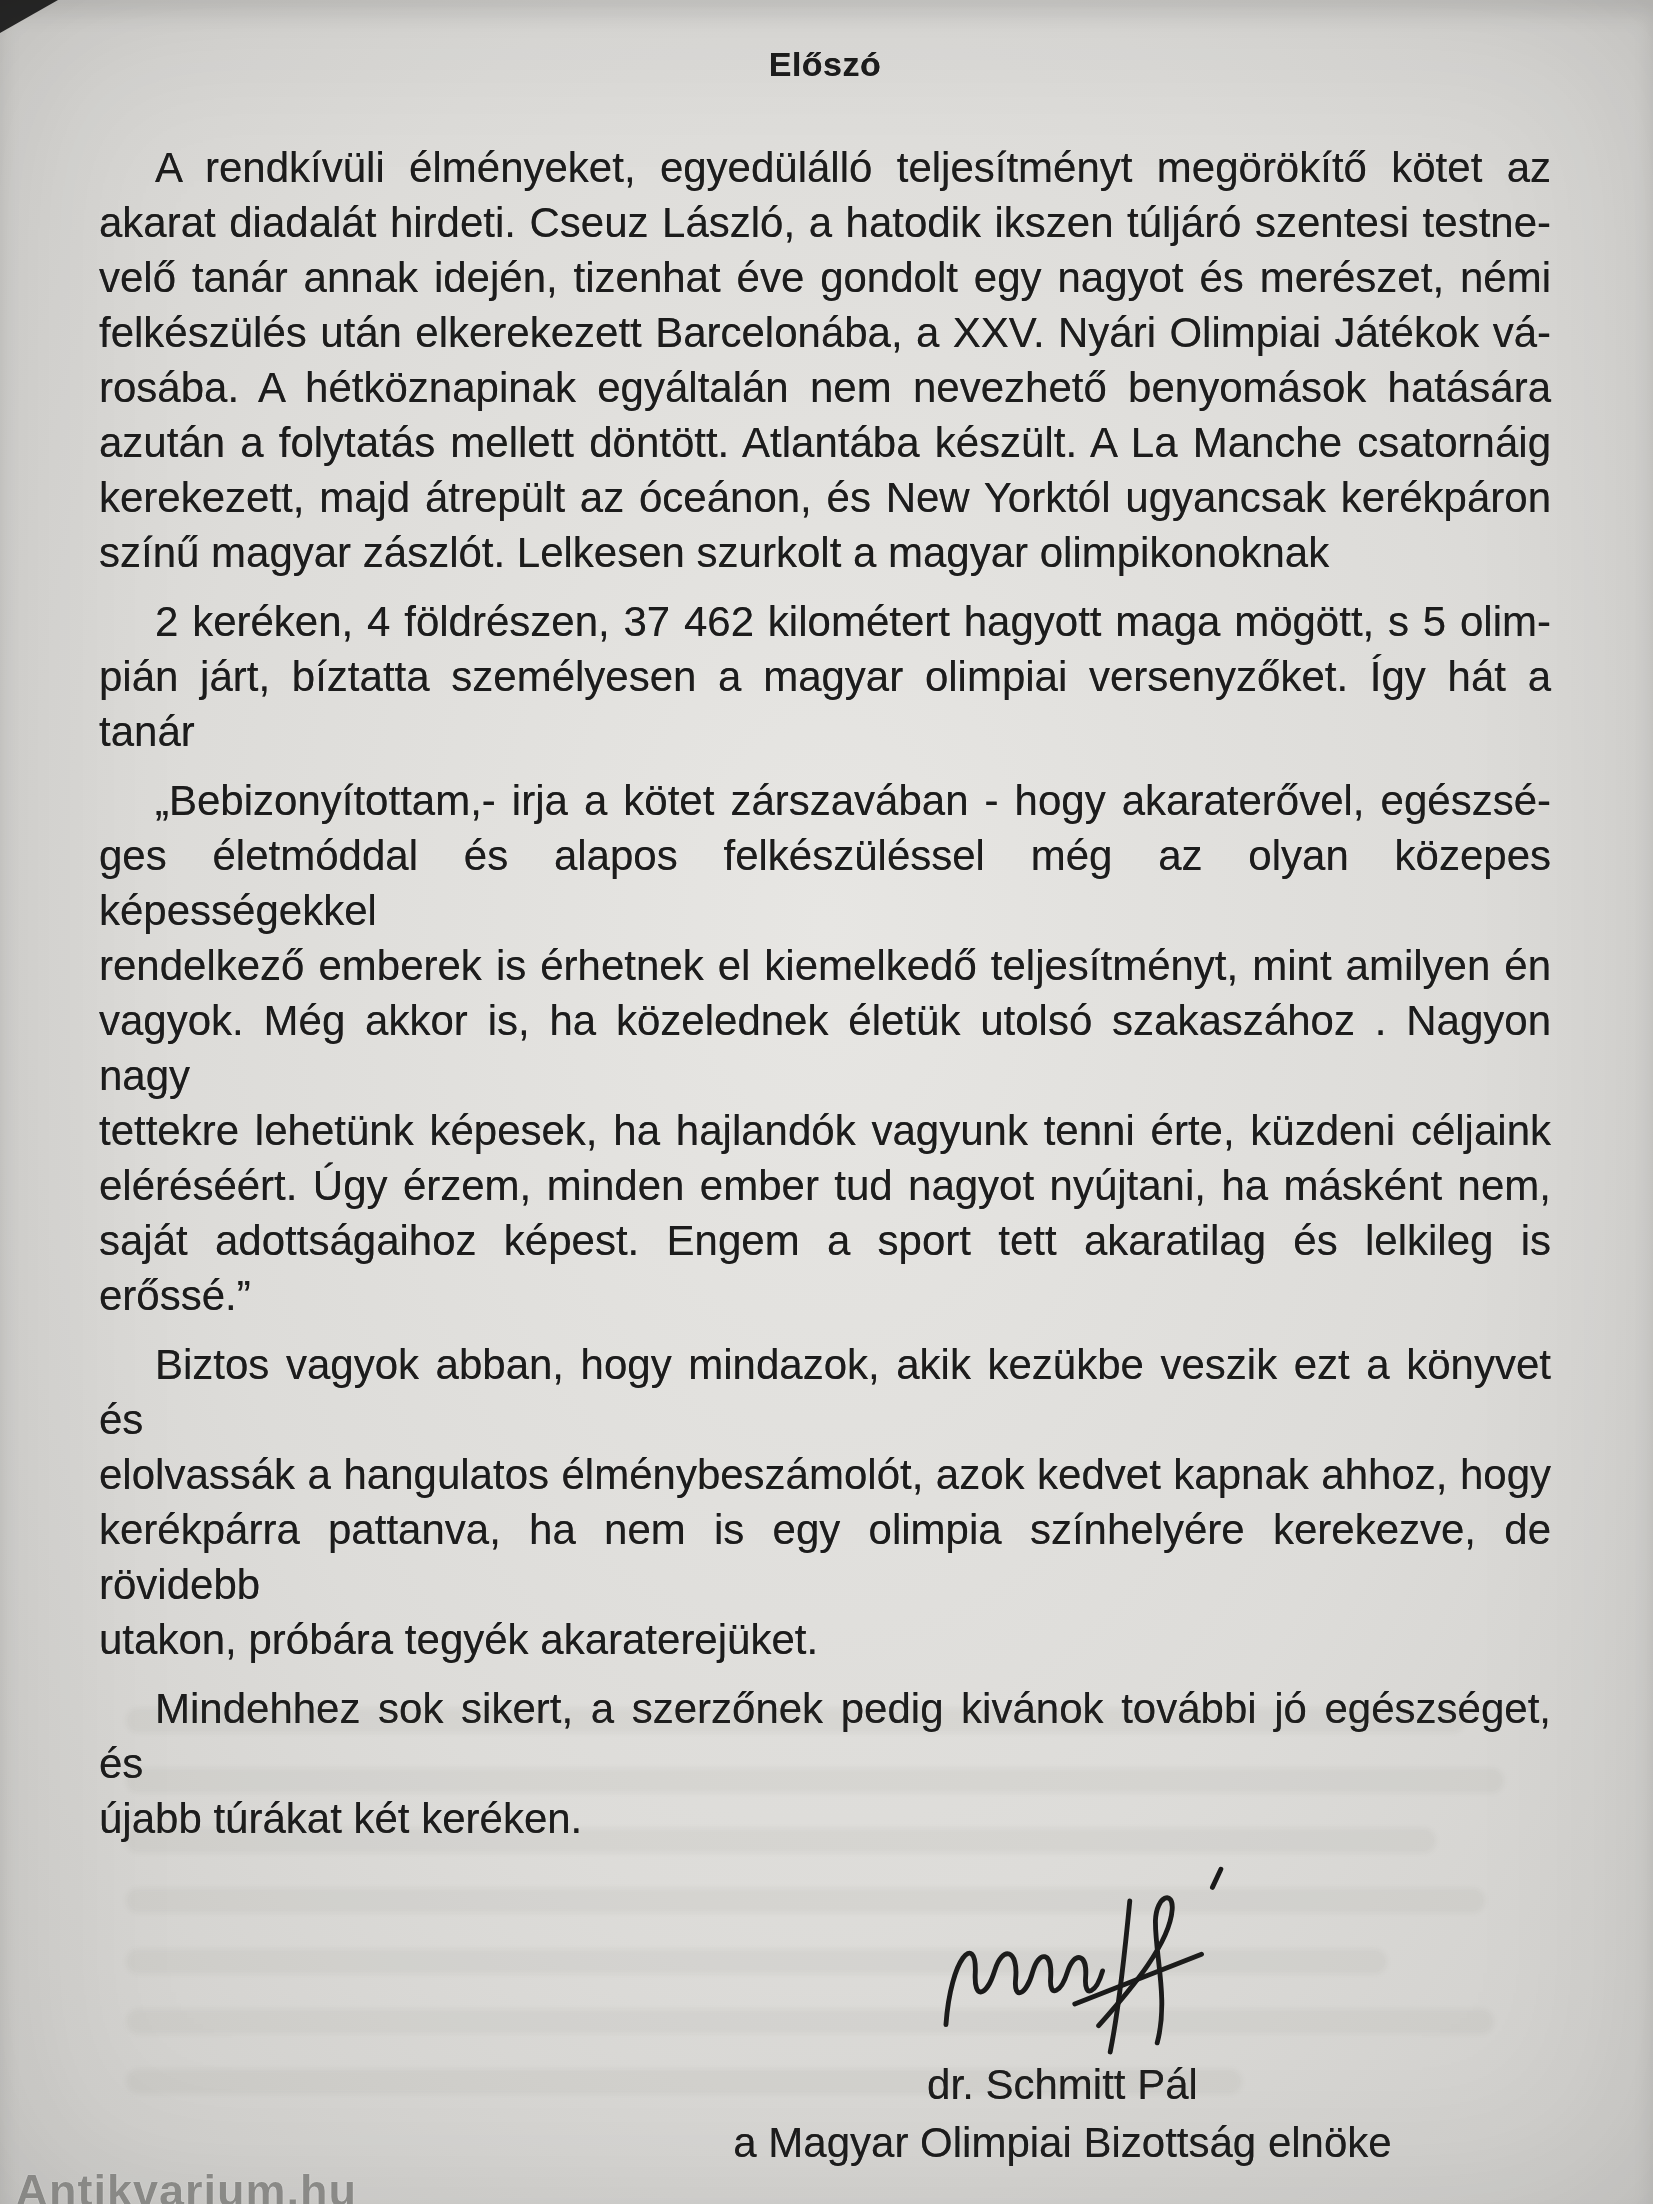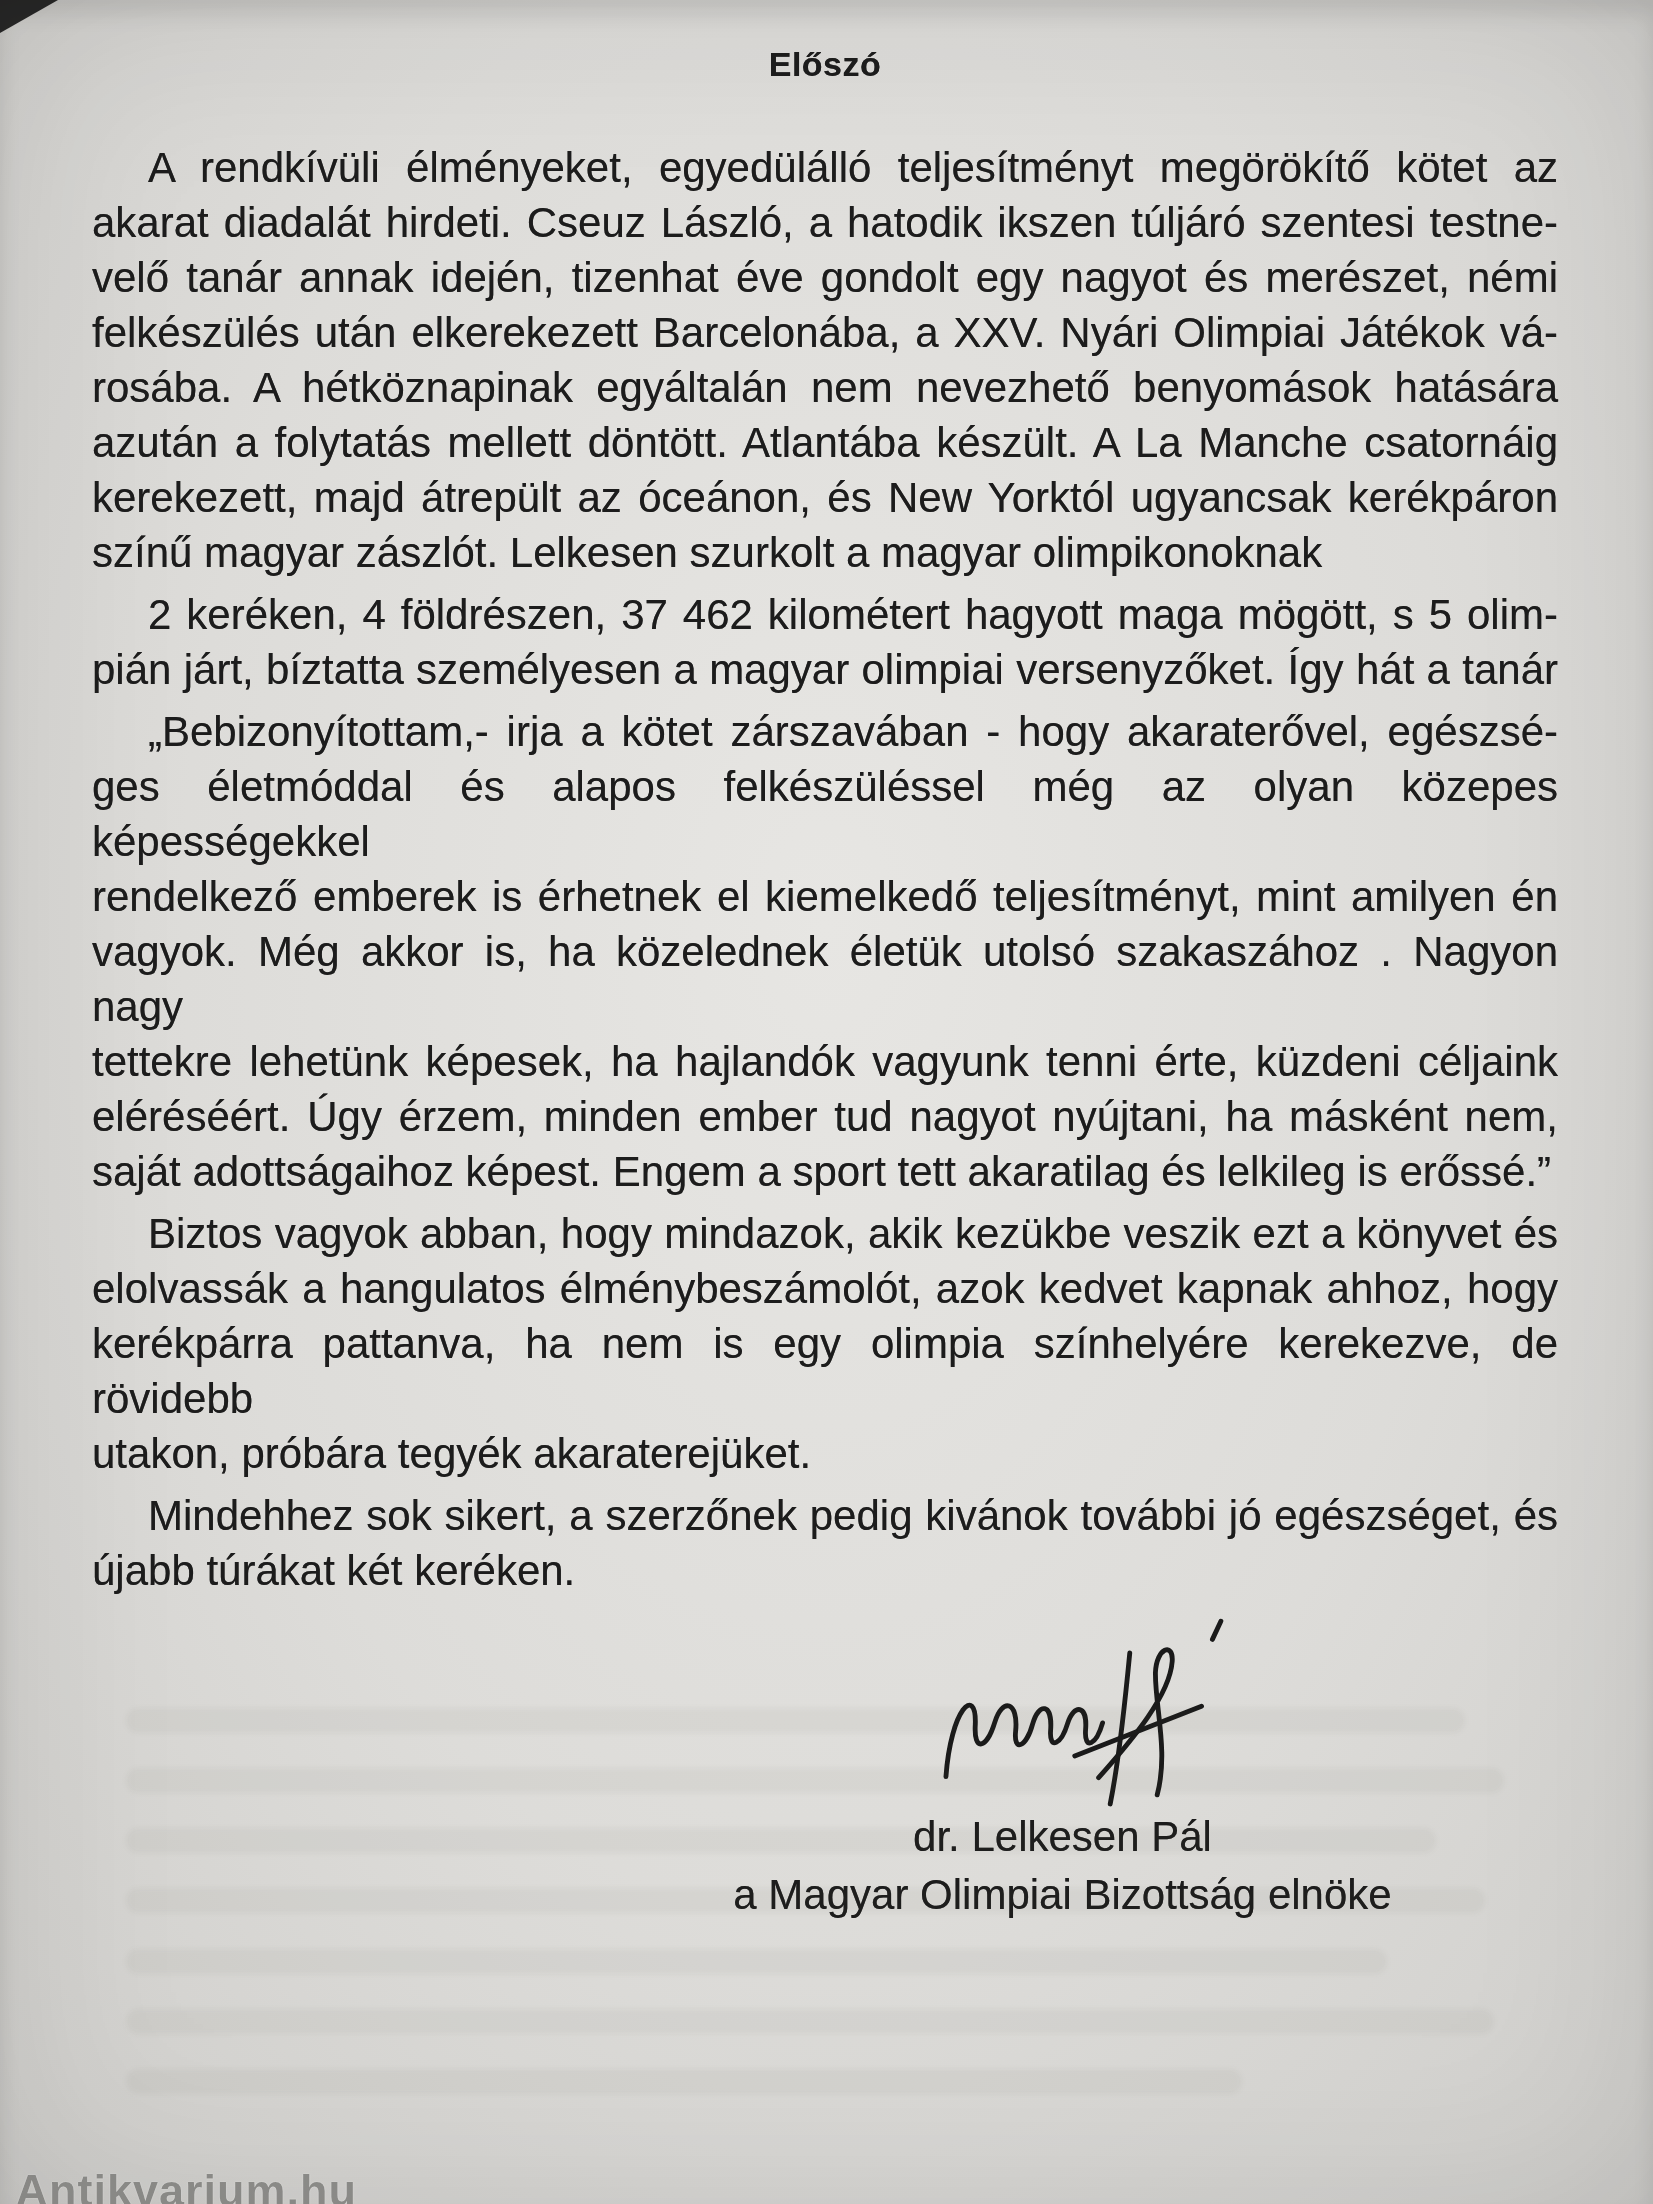"A rendkívüli élményeket, egyedülálló" .paragraph { margin: 7px -> 14px }
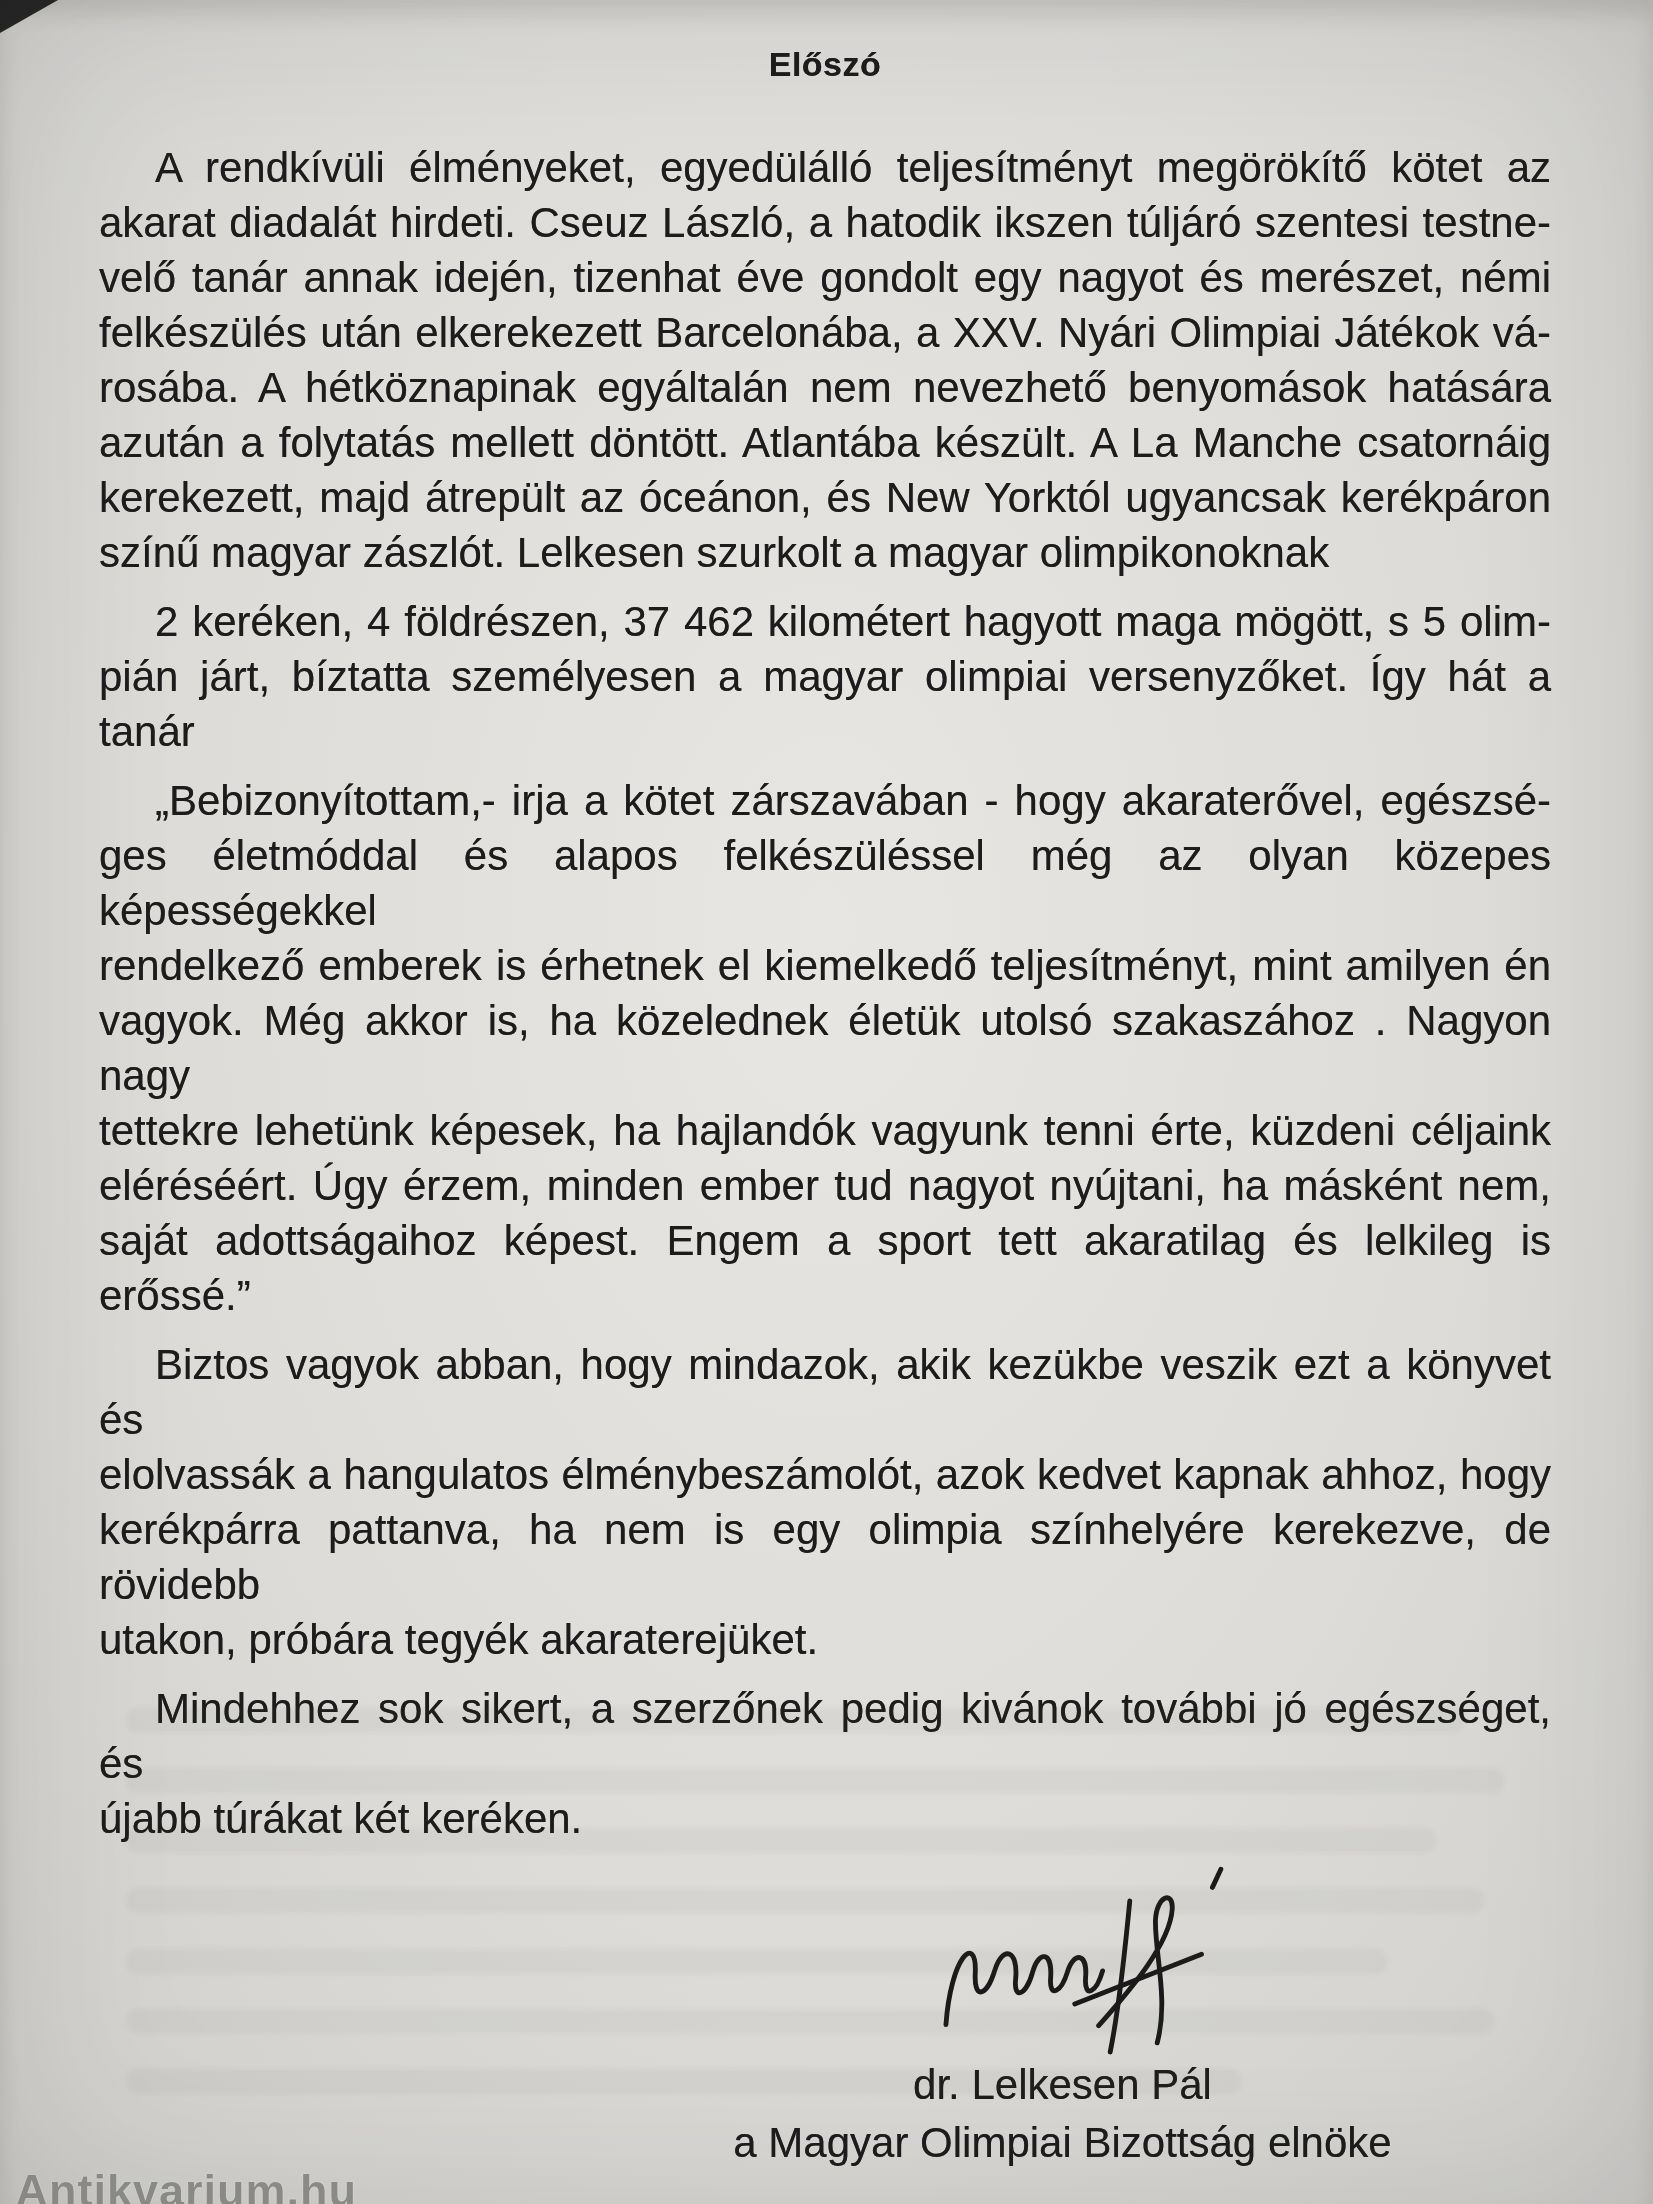"dr. Lelkesen Pál" div.signature-name { text: Lelkesen -> Schmitt }
